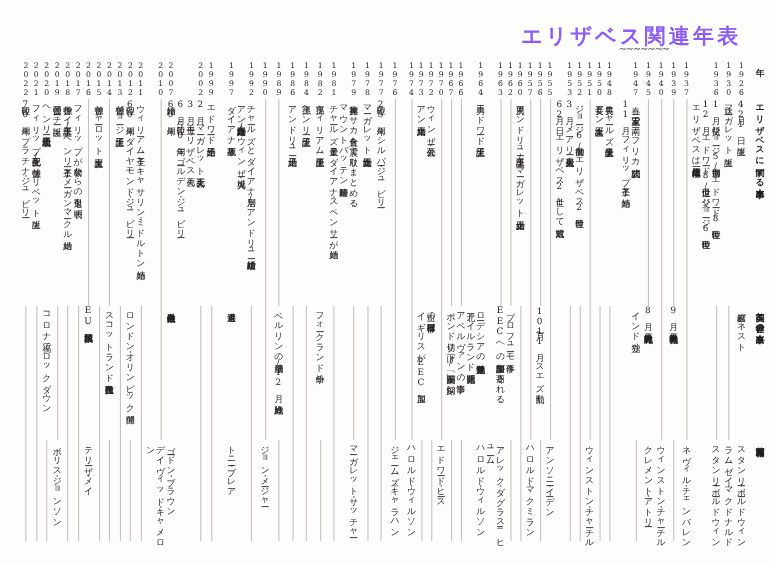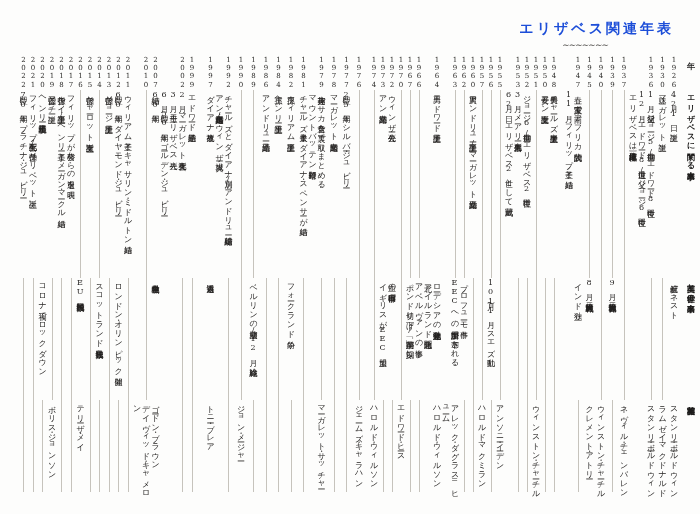"エリザベス関連年表" .title { color: #1d4ed8 -> #8b5cf6; font-size: 14px -> 19px }
